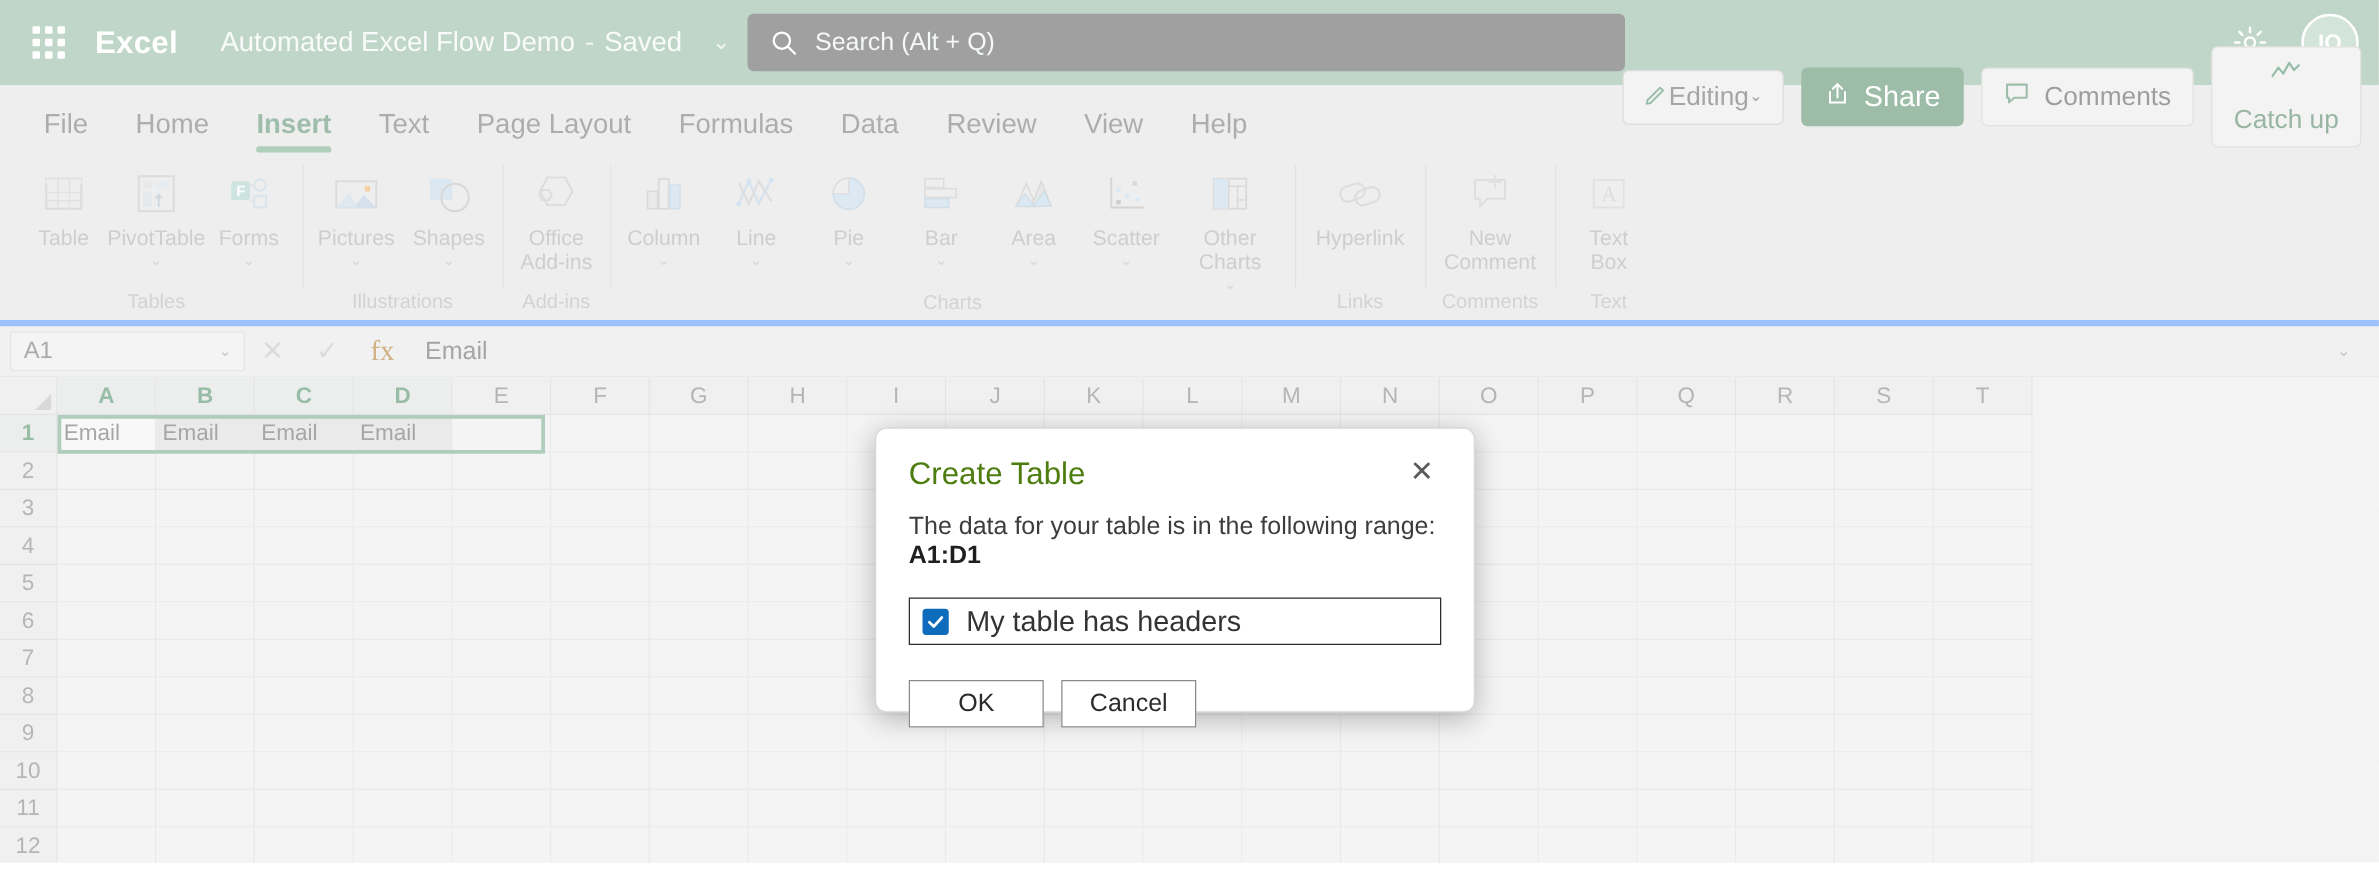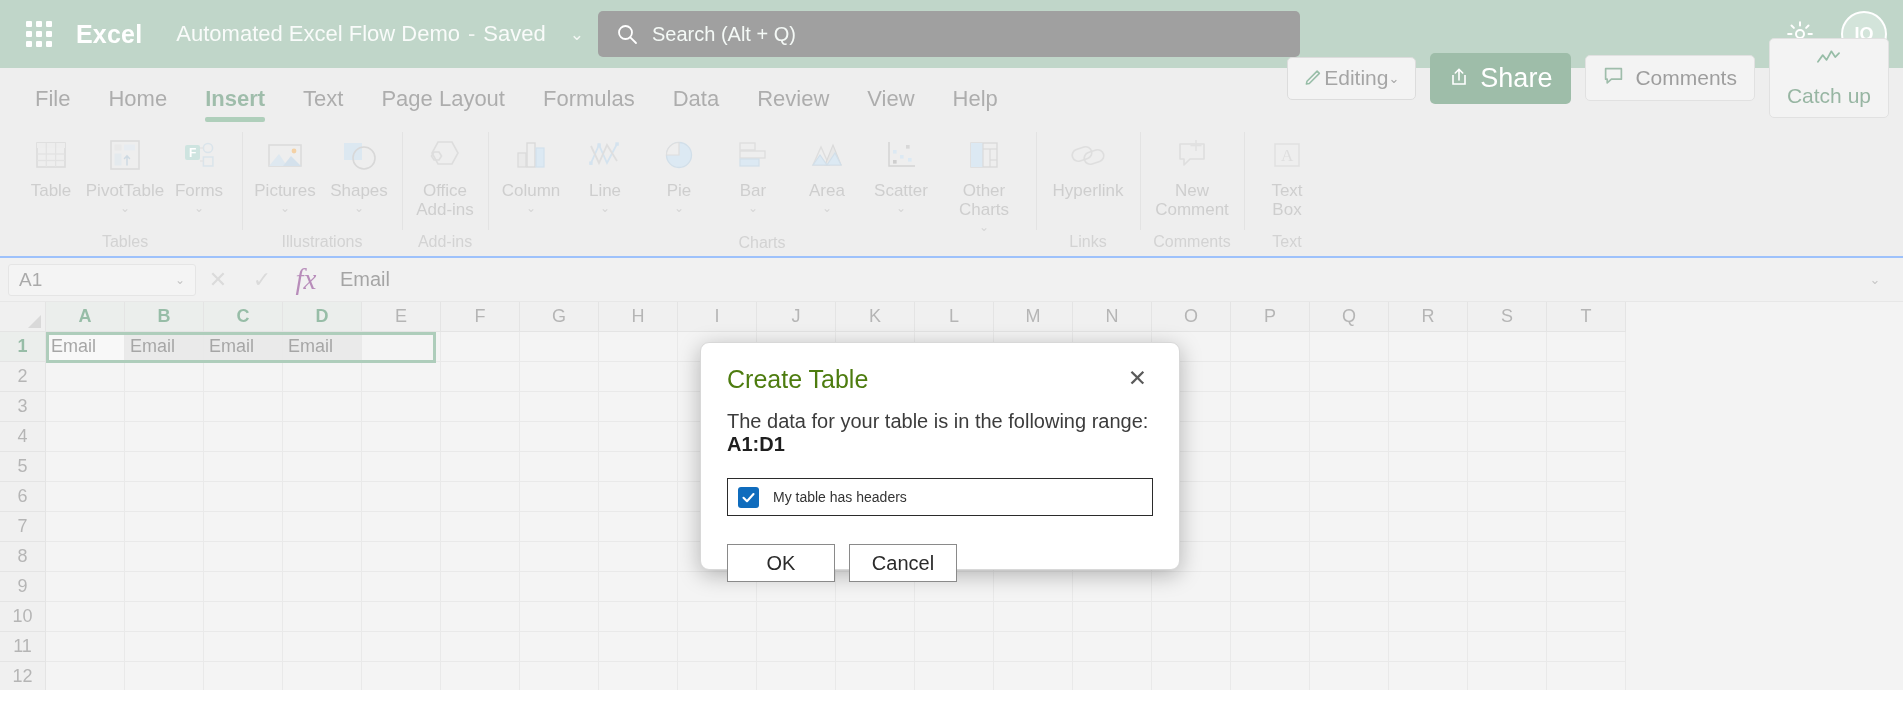"Share" .share-btn { font-size: 27px -> 23px }
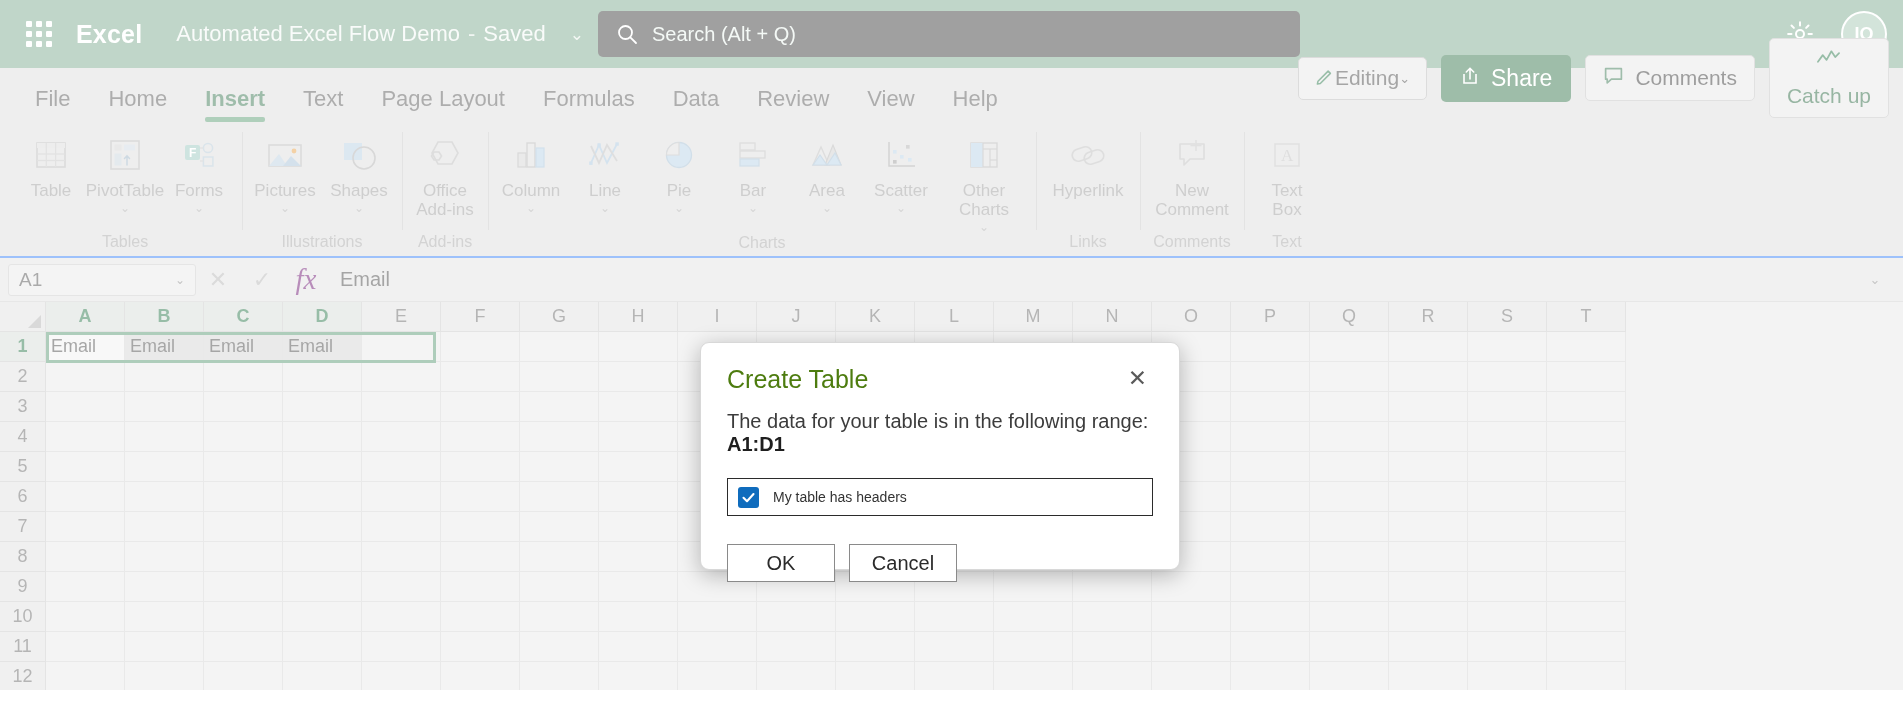"A1" .fbar { border-top: 2px solid #3b82f6 -> 5px solid #3b82f6 }
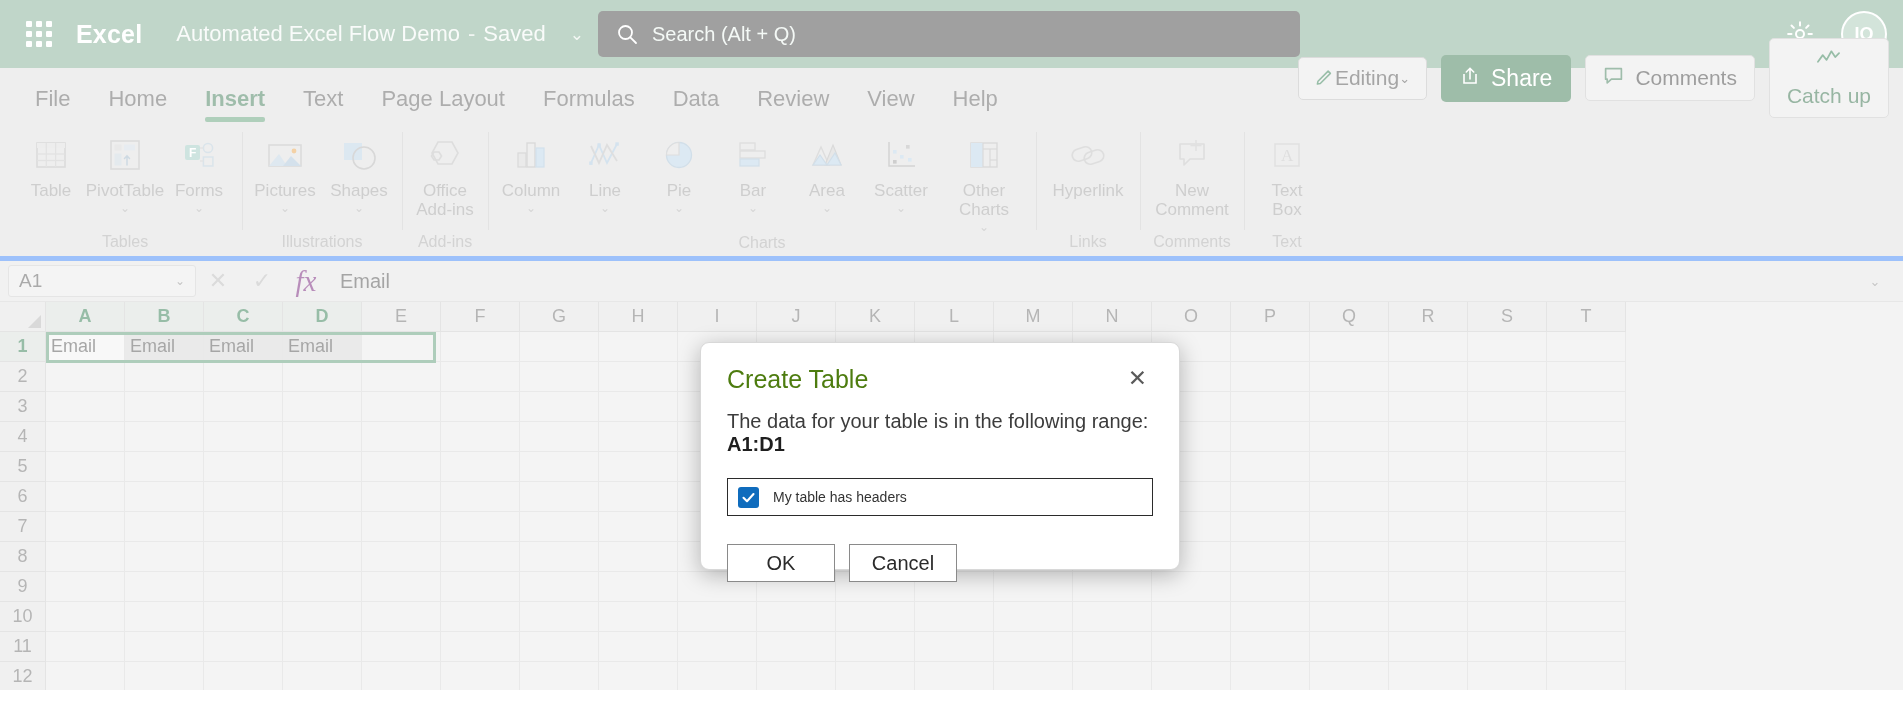"fx" .fb-ico.fx { color: #701a75 -> #a16207; font-size: 29px -> 23px; font-style: italic -> none }
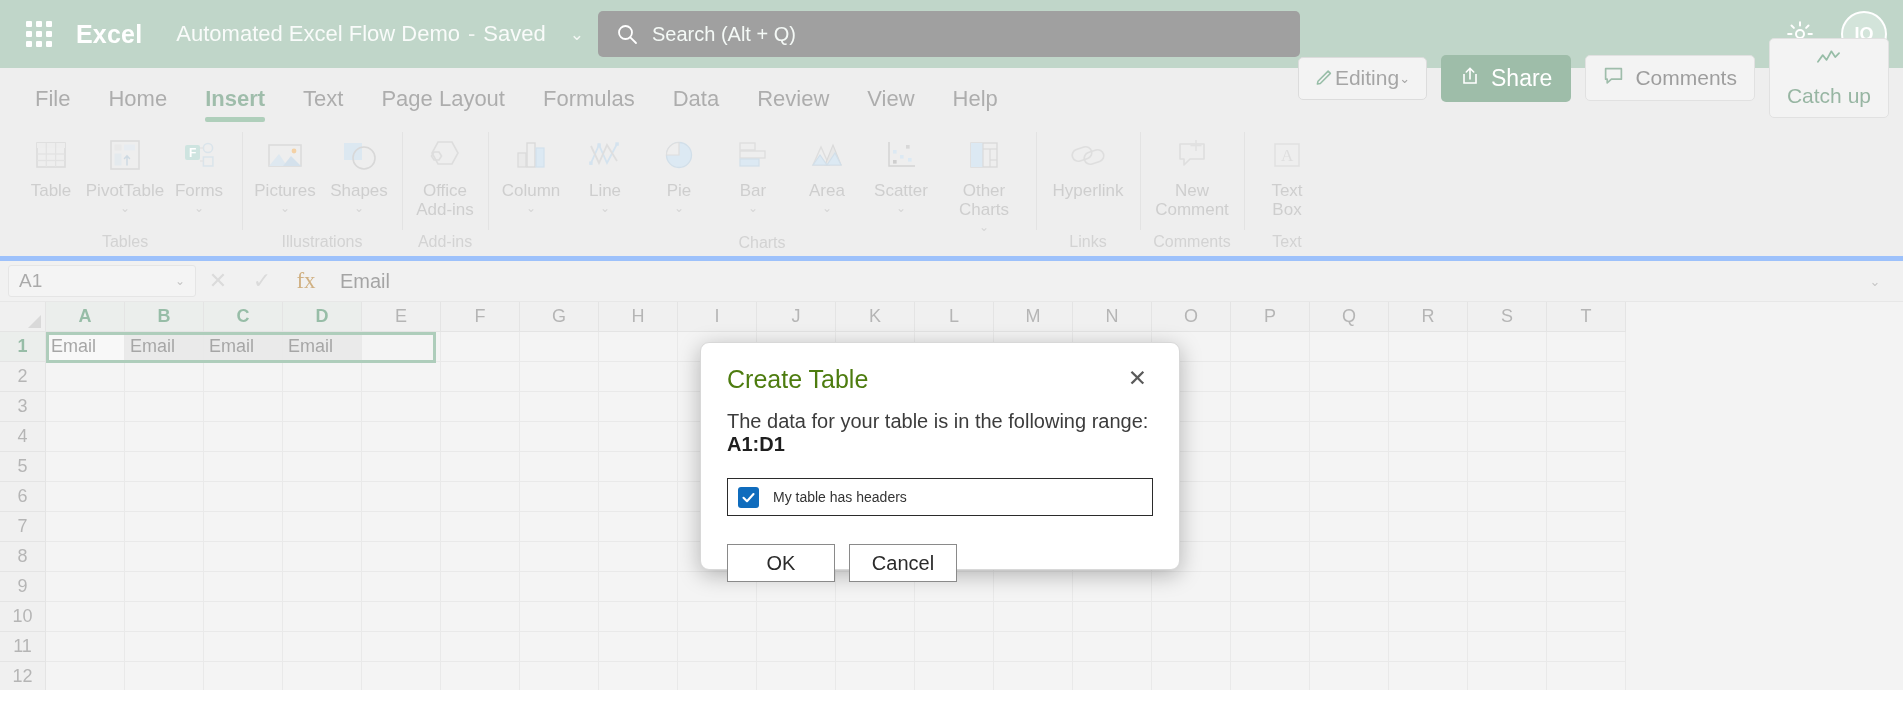"My table has headers" .chk-lbl { font-size: 14px -> 23px }
